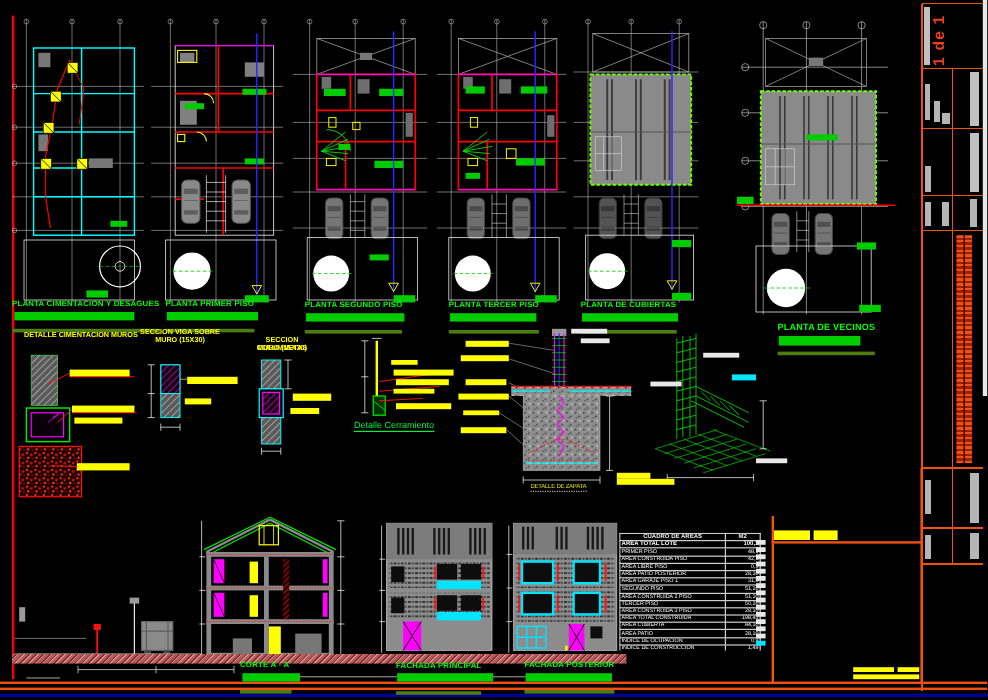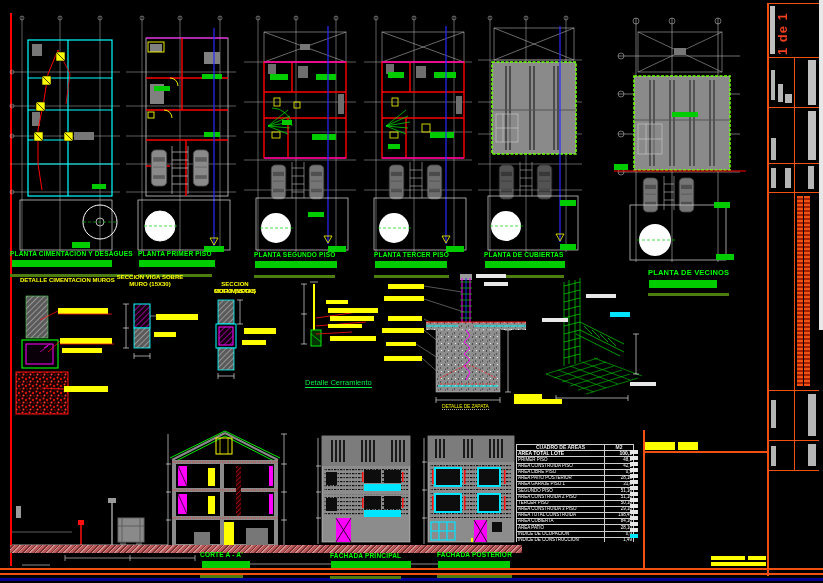"Detalle Cerramiento" div.abs { left: 305px -> 295px; margin-top: 28px -> none }
